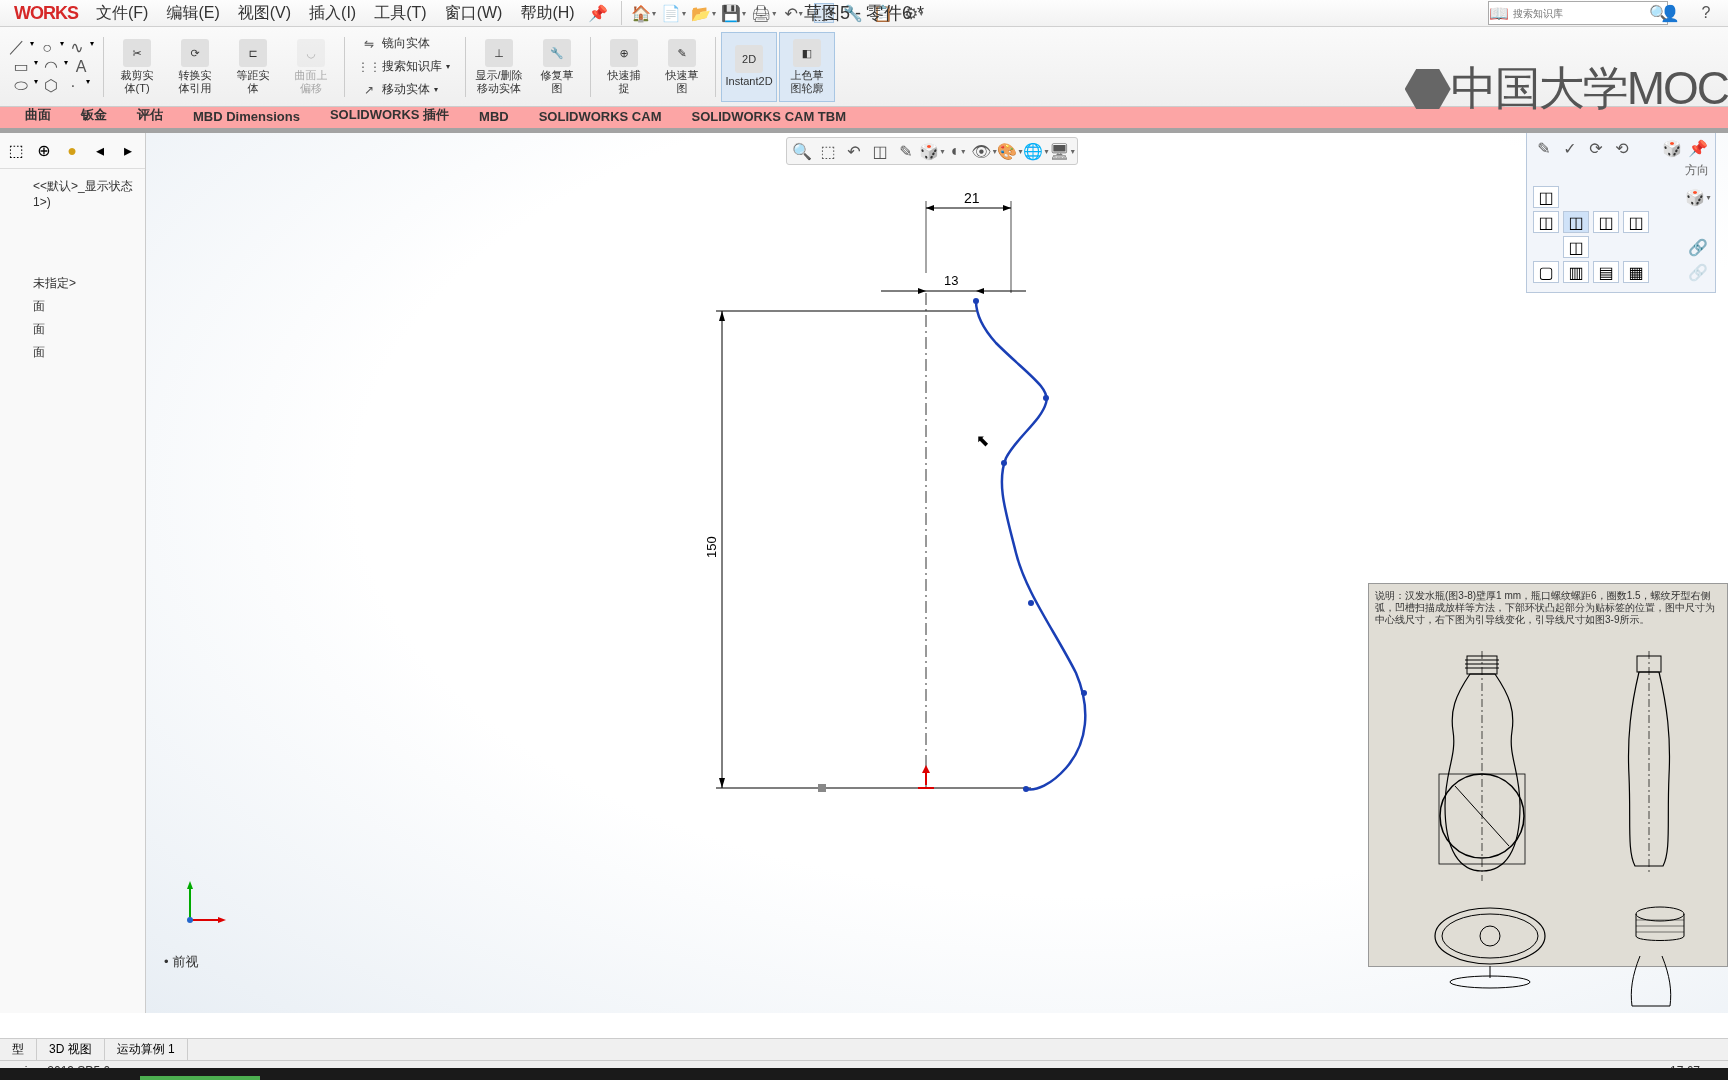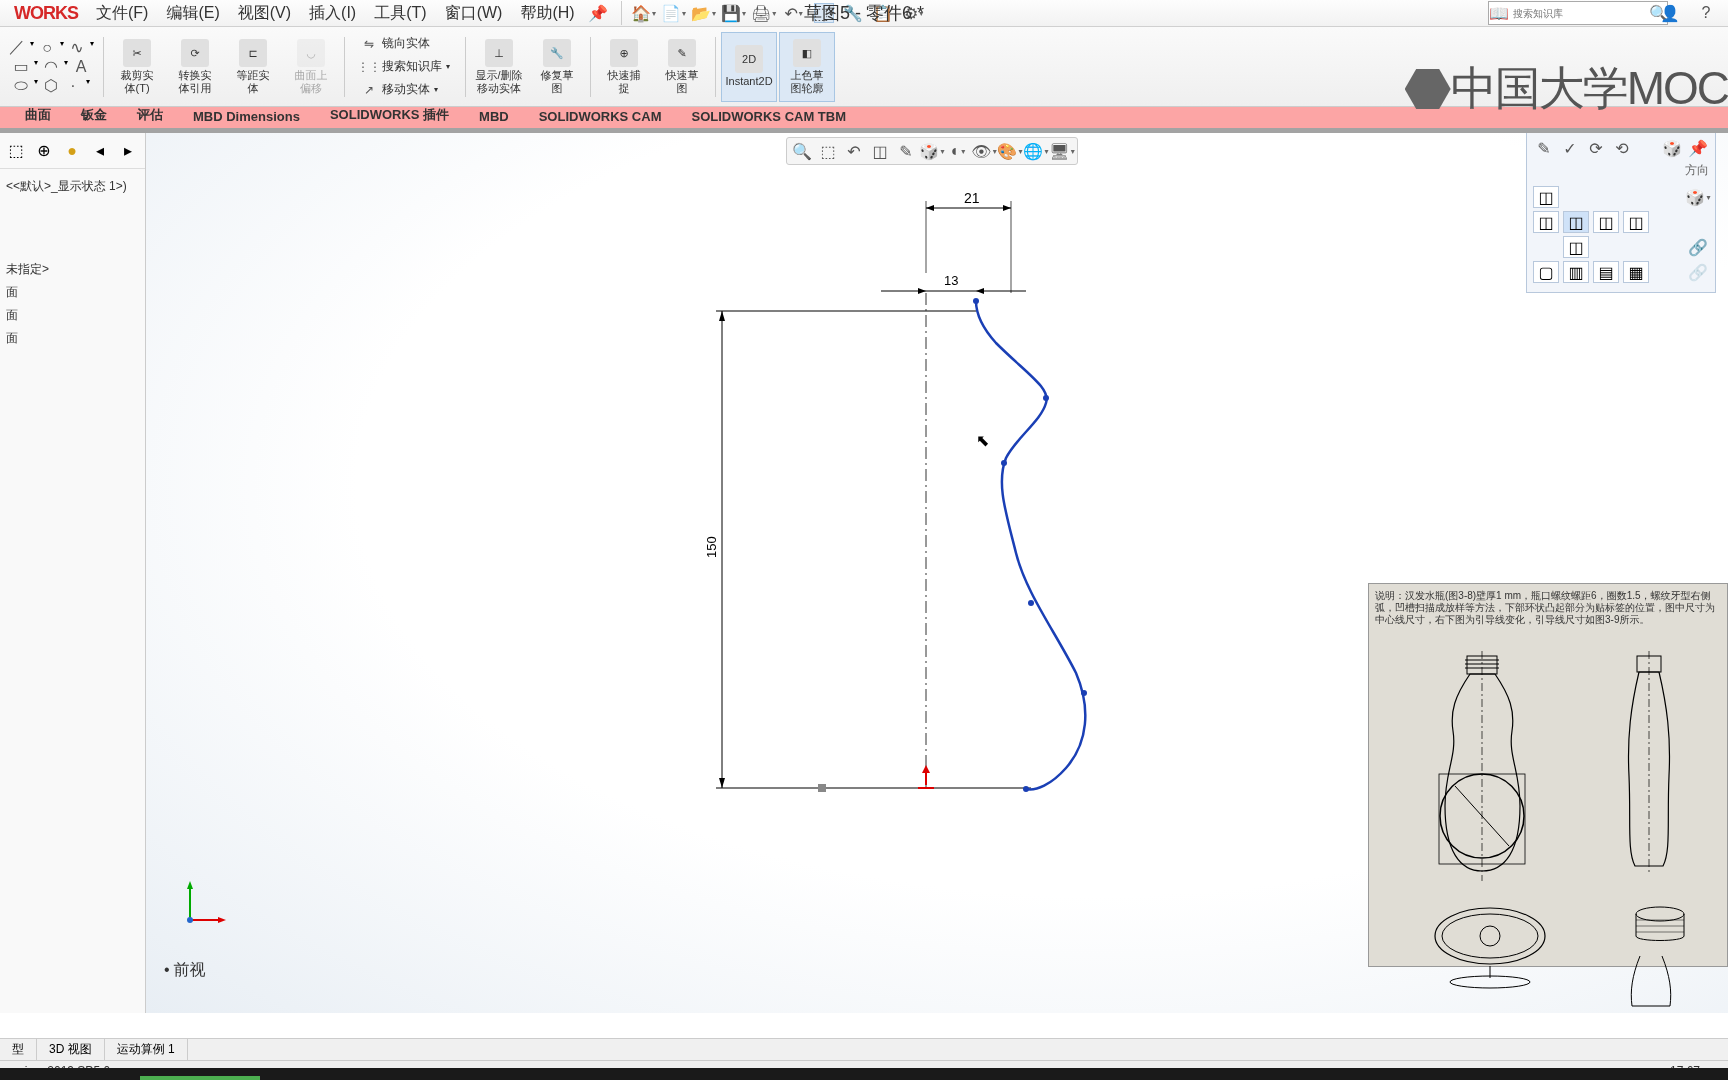"<<默认>_显示状态 1>)" .tree { margin-left: none -> 27px }
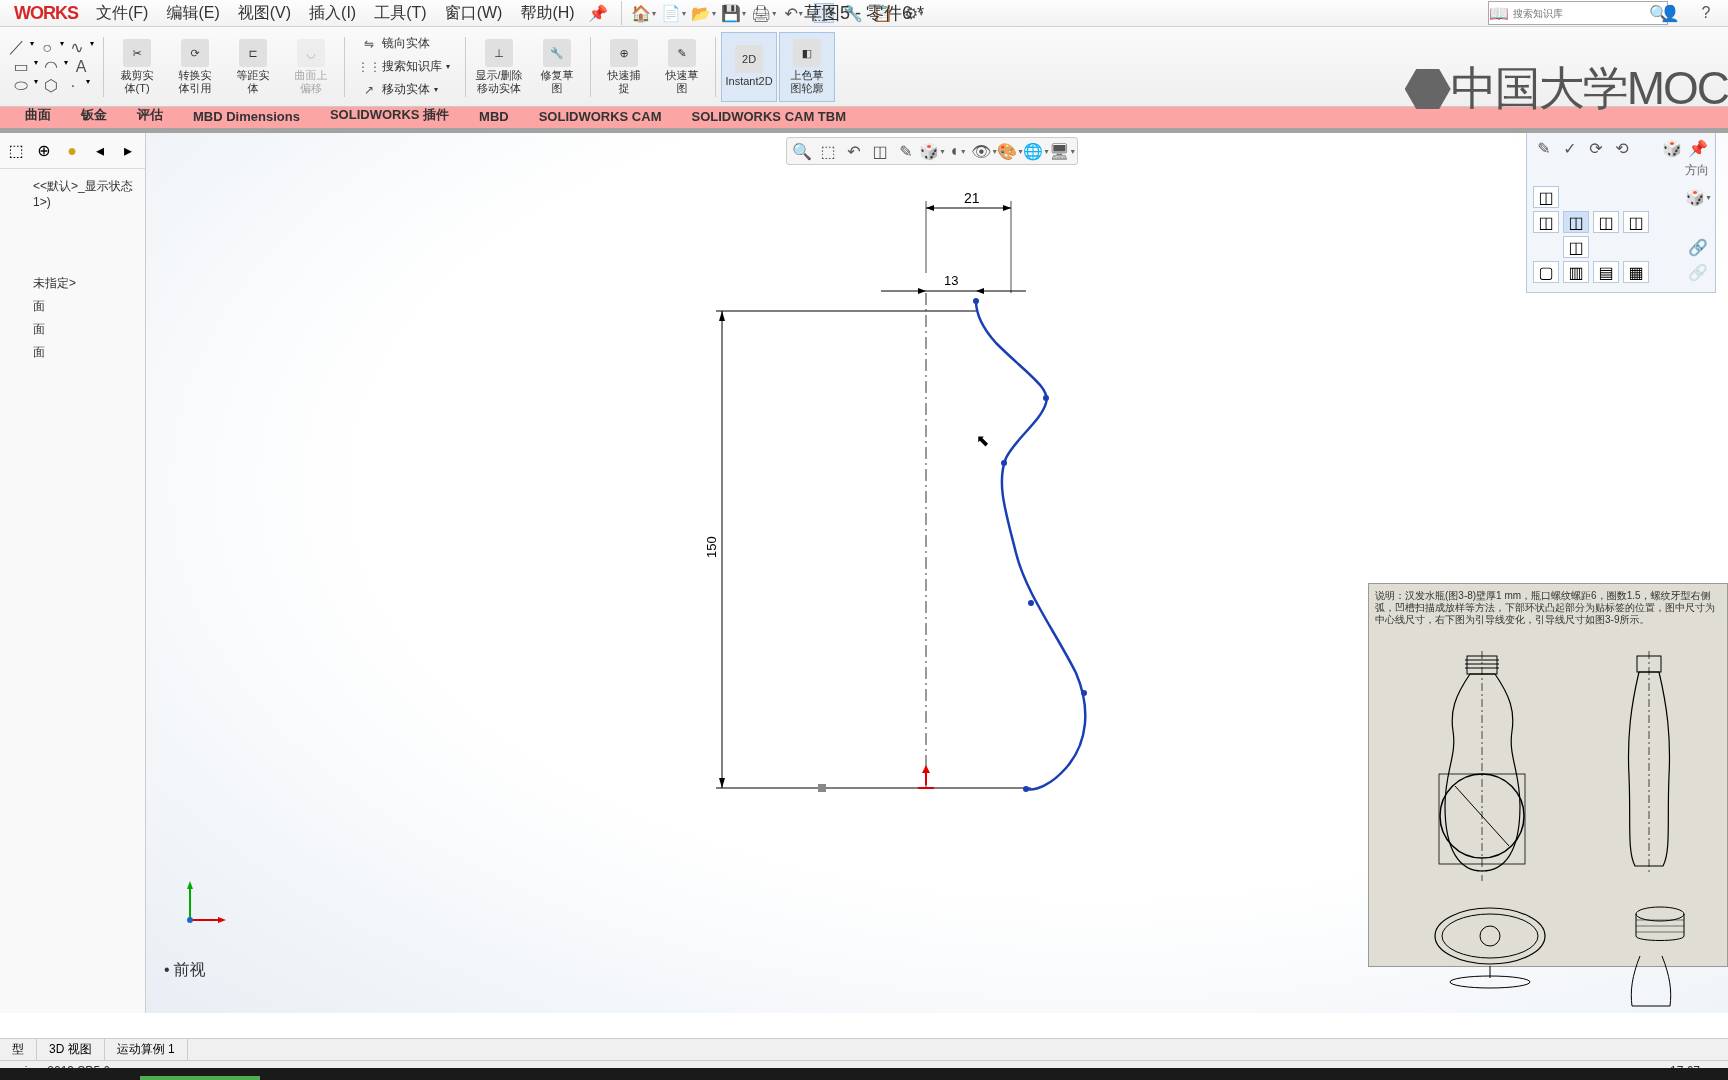"前视" .view-label { bottom: 32px -> 42px; font-size: 16px -> 13px }
